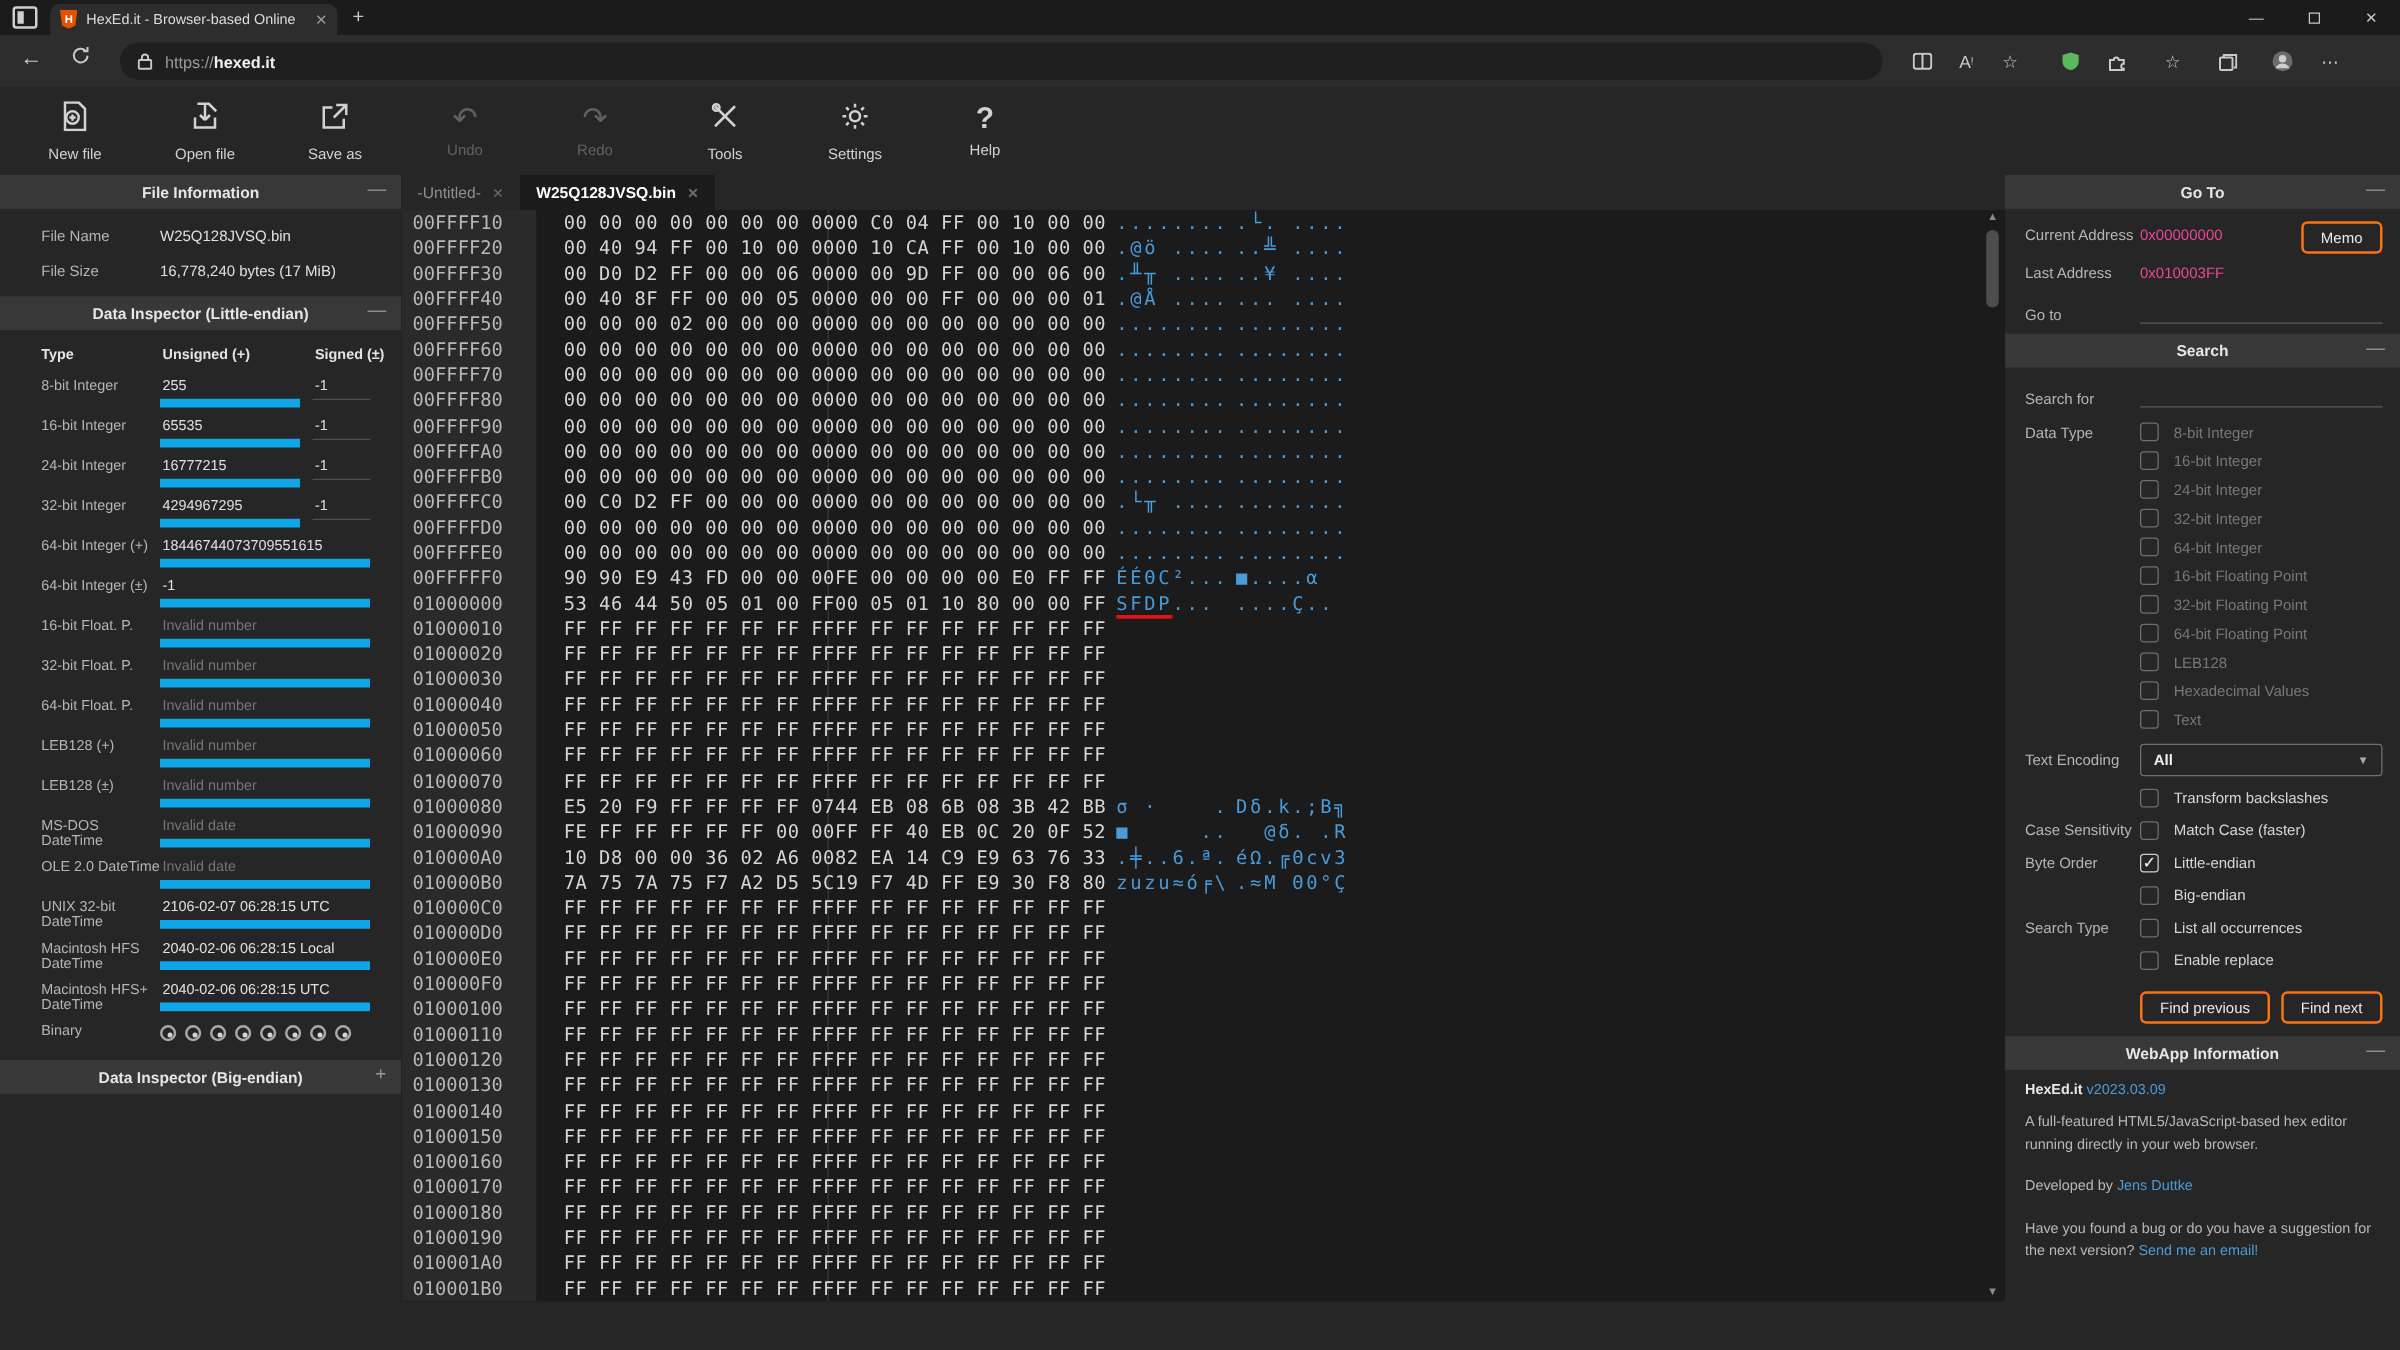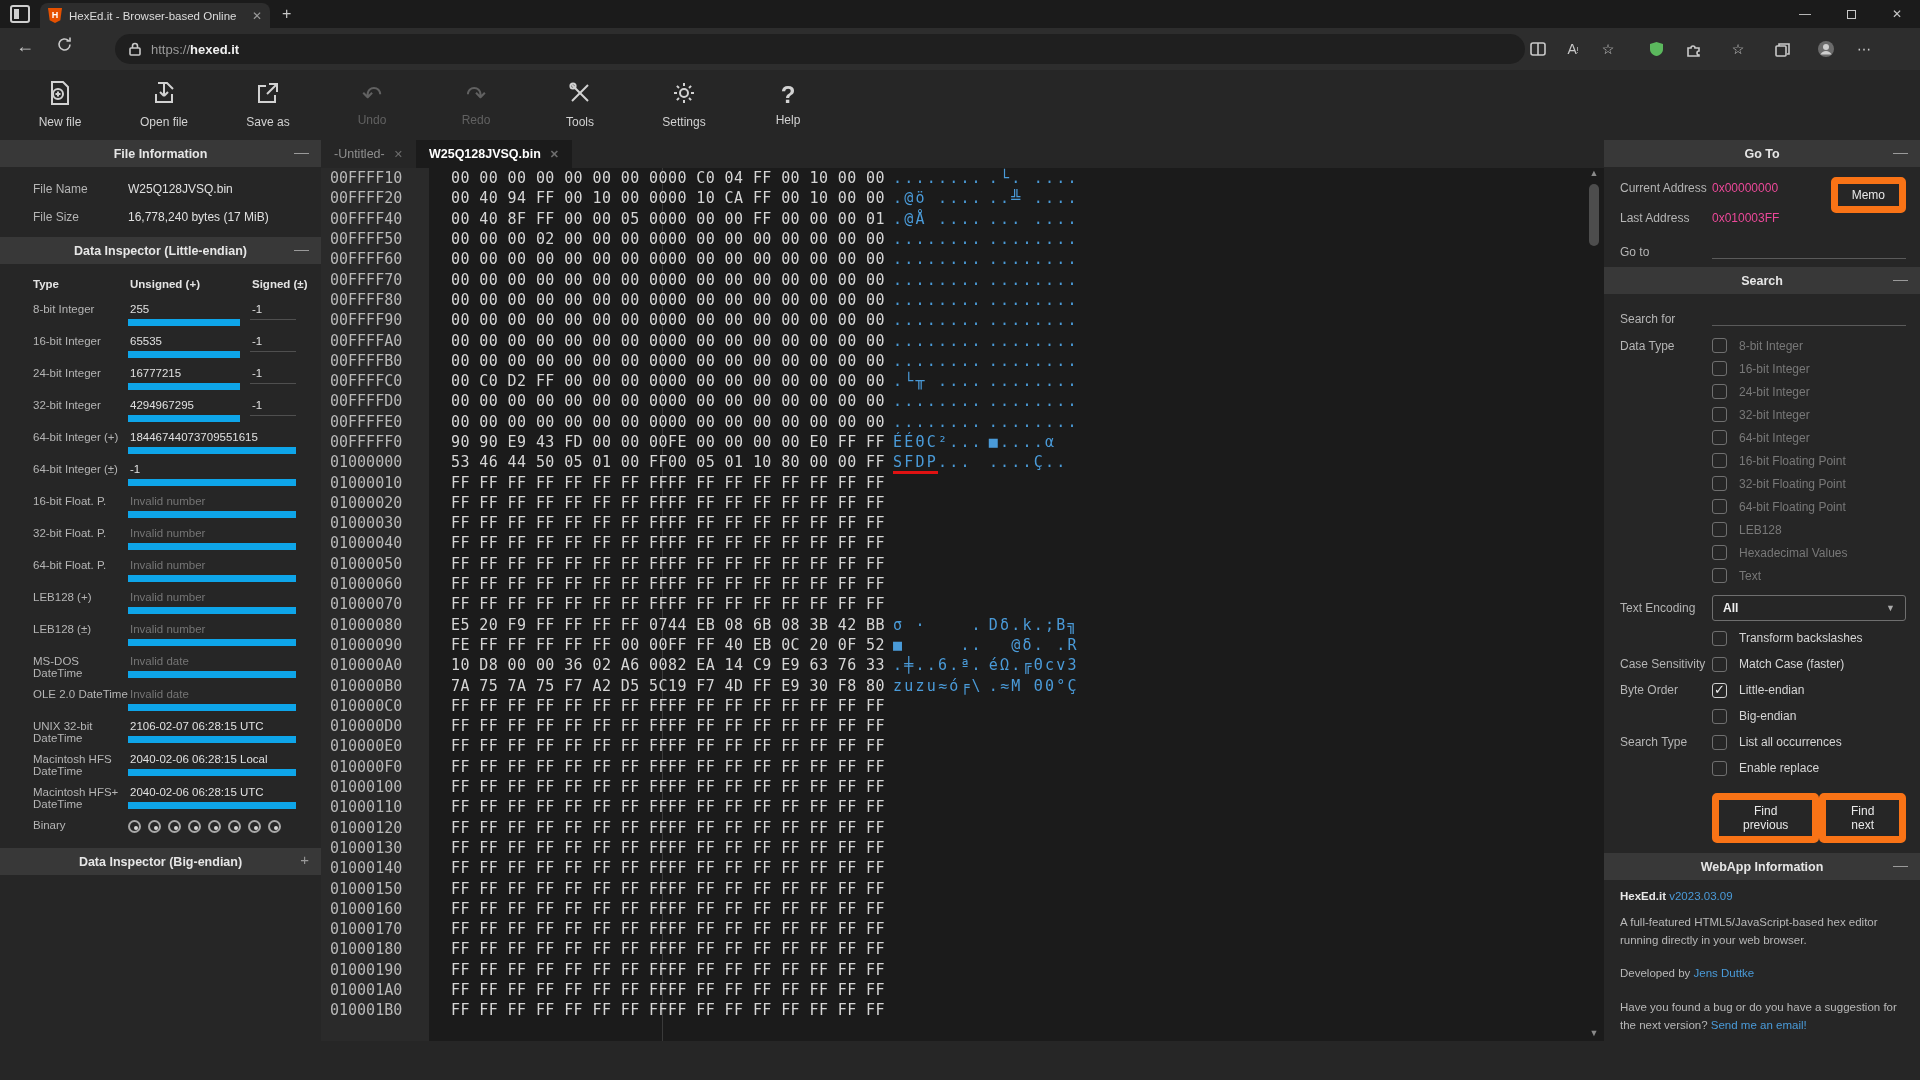"https://hexed.it" #addrbar { left: 115px -> 96px }
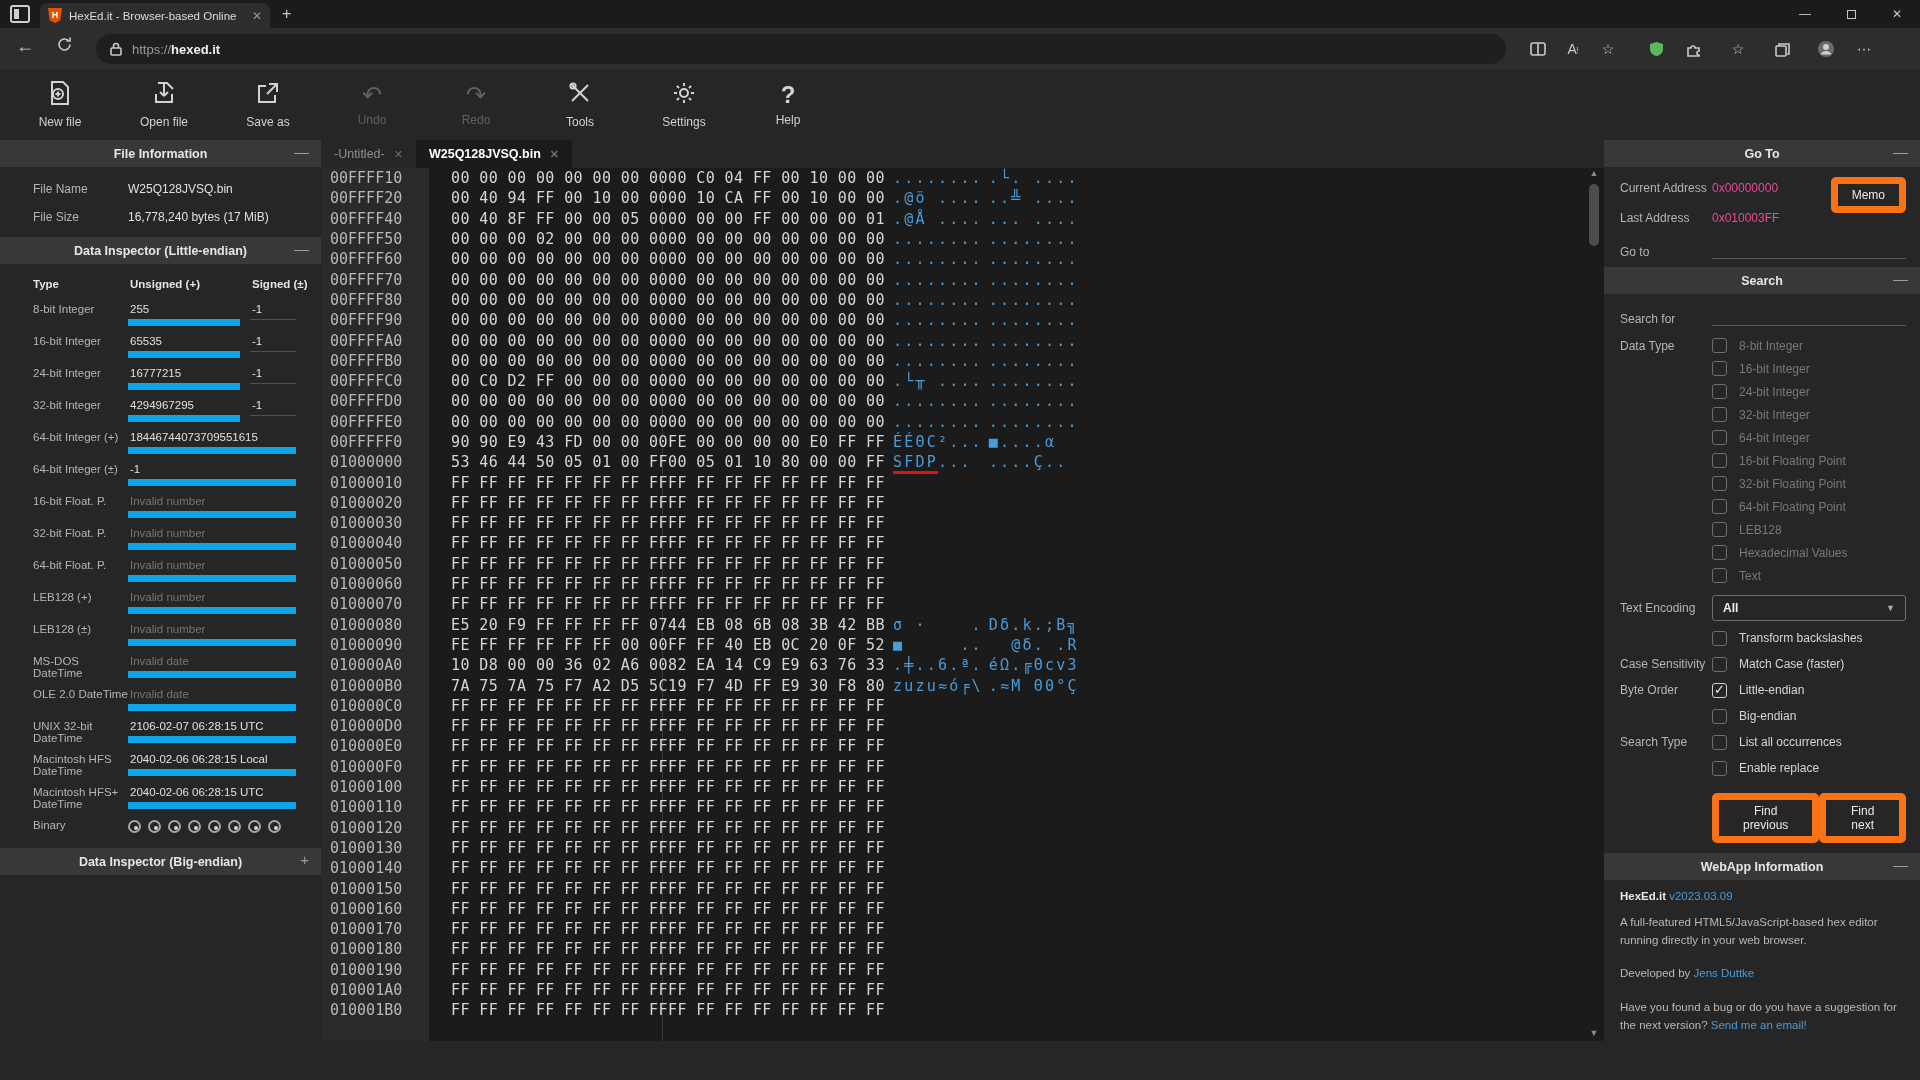"Memo" .pillbtn { border: 7px solid #f97316 -> 2px solid #f97316 }
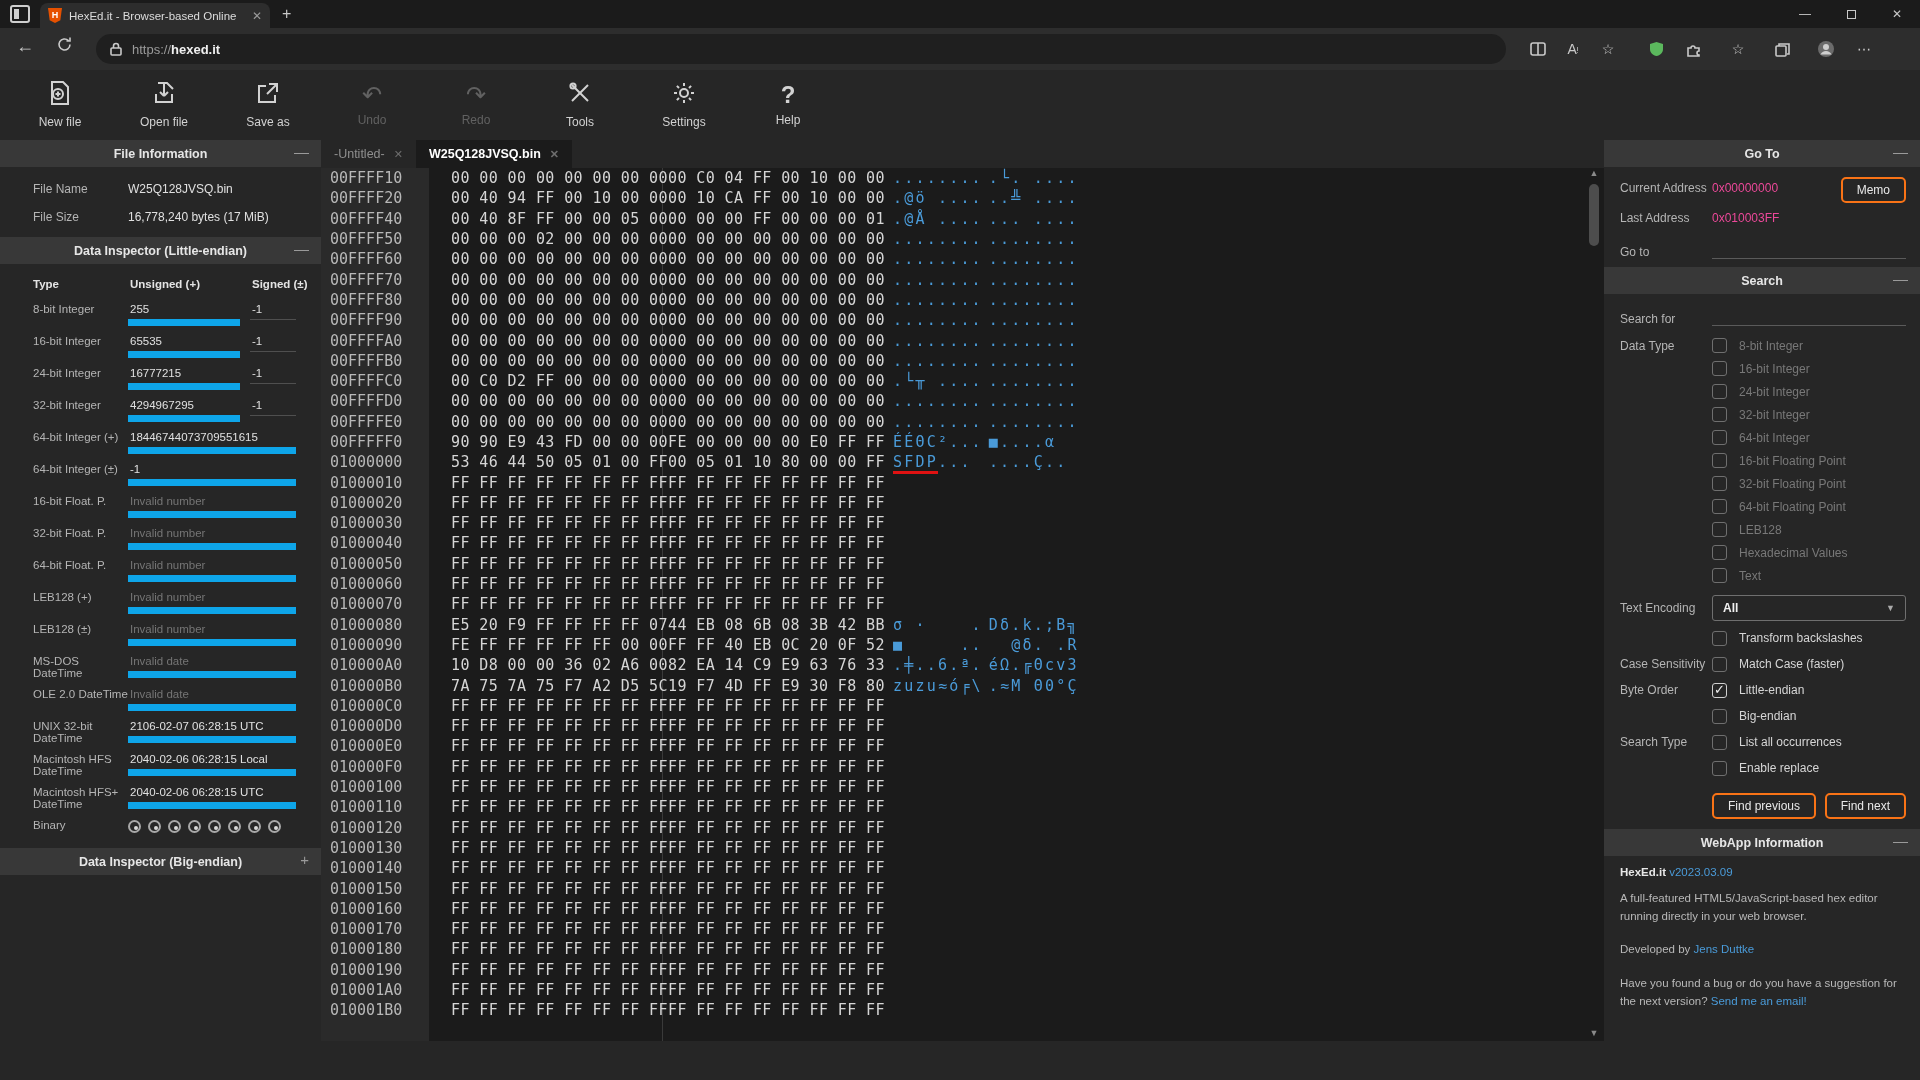"00FFFF30" div.hexrow { html: none -> <div><span>00FFFF30</span><span>00 D0 D2 FF 00 00 06 00</span><span>00 00 9D FF 00 00 06 00</span><span>.╨╥ ....</span><span>..¥ ....</span></div> }
